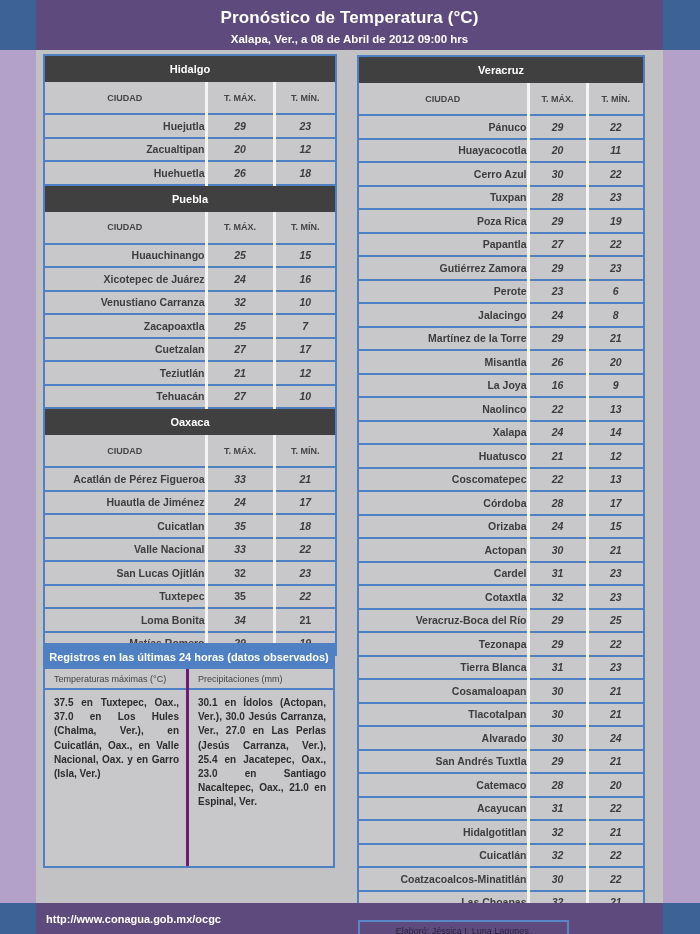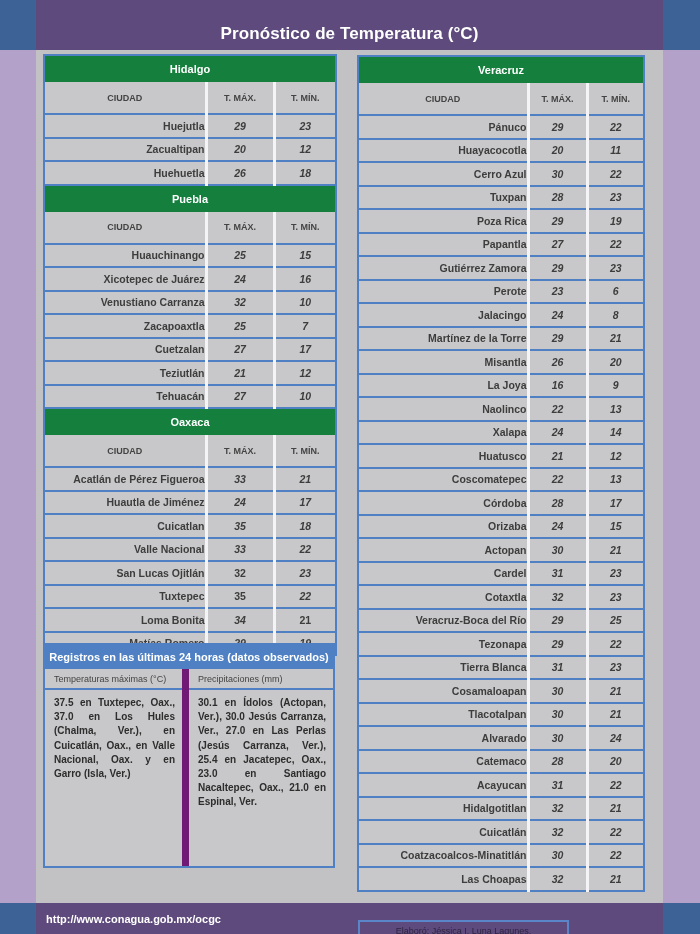"Pronóstico de Temperatura (°C)" .header-title { margin-top: 24px -> 8px }
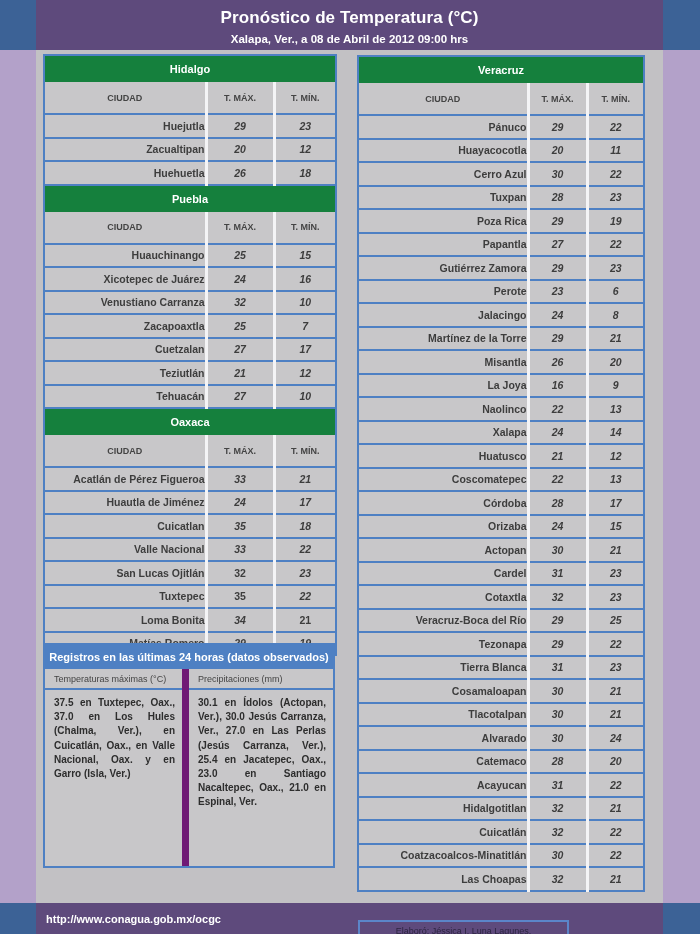"Hidalgo" .tbl .state-row td { background: #15803d -> #404040 }
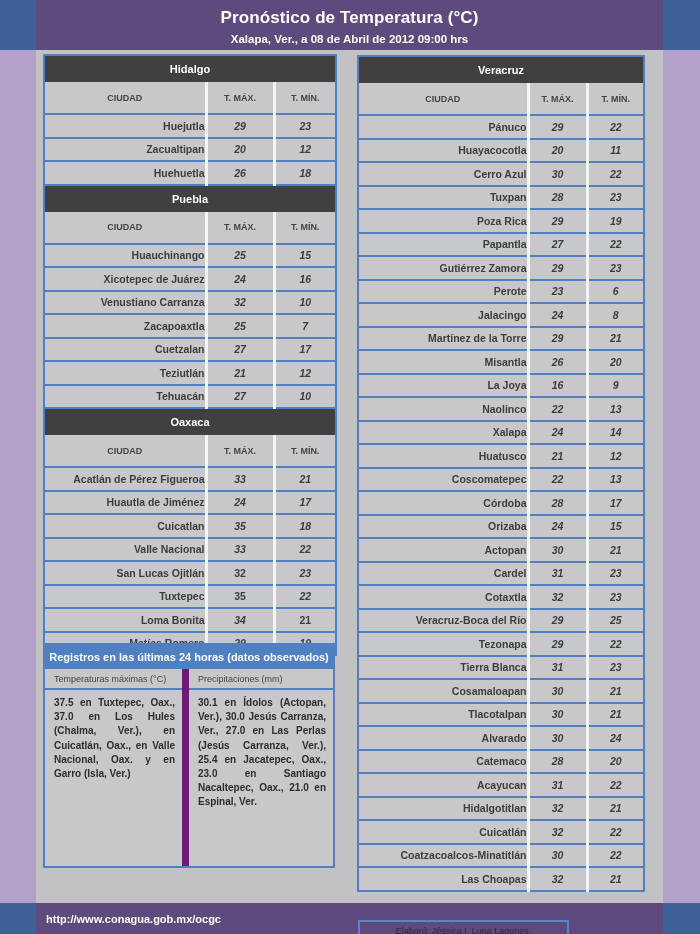"Temperaturas máximas (°C)" .obs-col.left { border-right: 7px solid #701a75 -> 3px solid #701a75 }
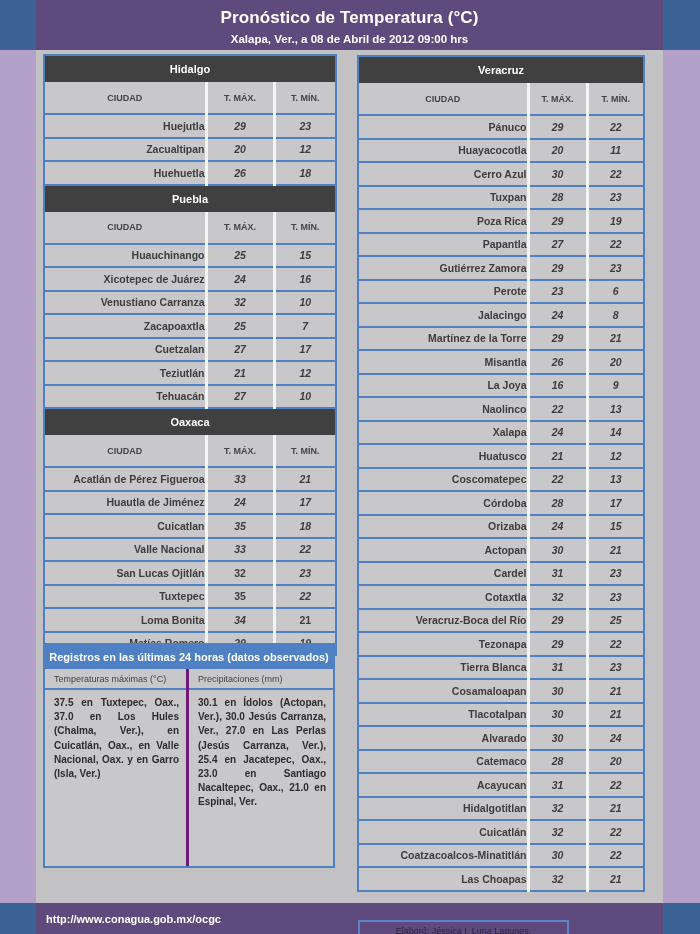"San Andrés Tuxtla" tr.data-row { html: none -> <tr> <td>San Andrés Tuxtla</td> <td>29</td> <td>21</td> </tr> }
